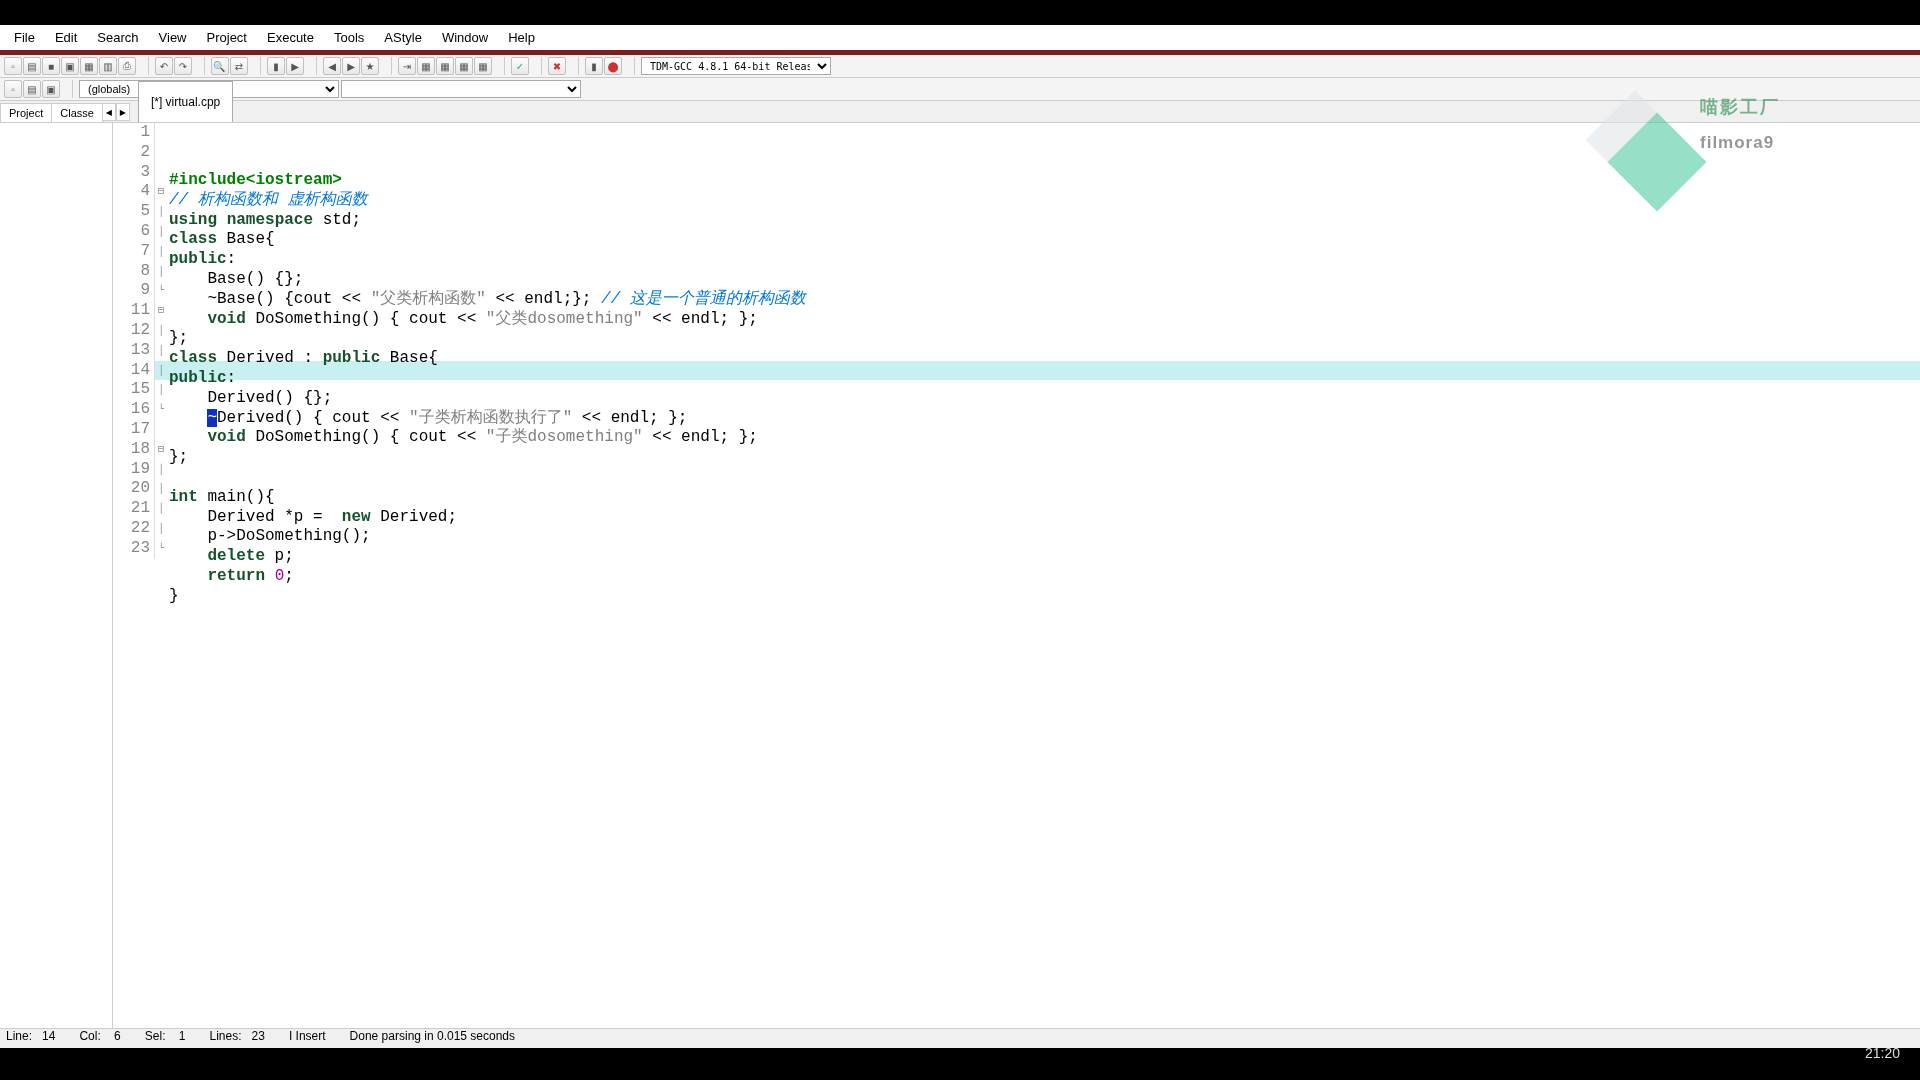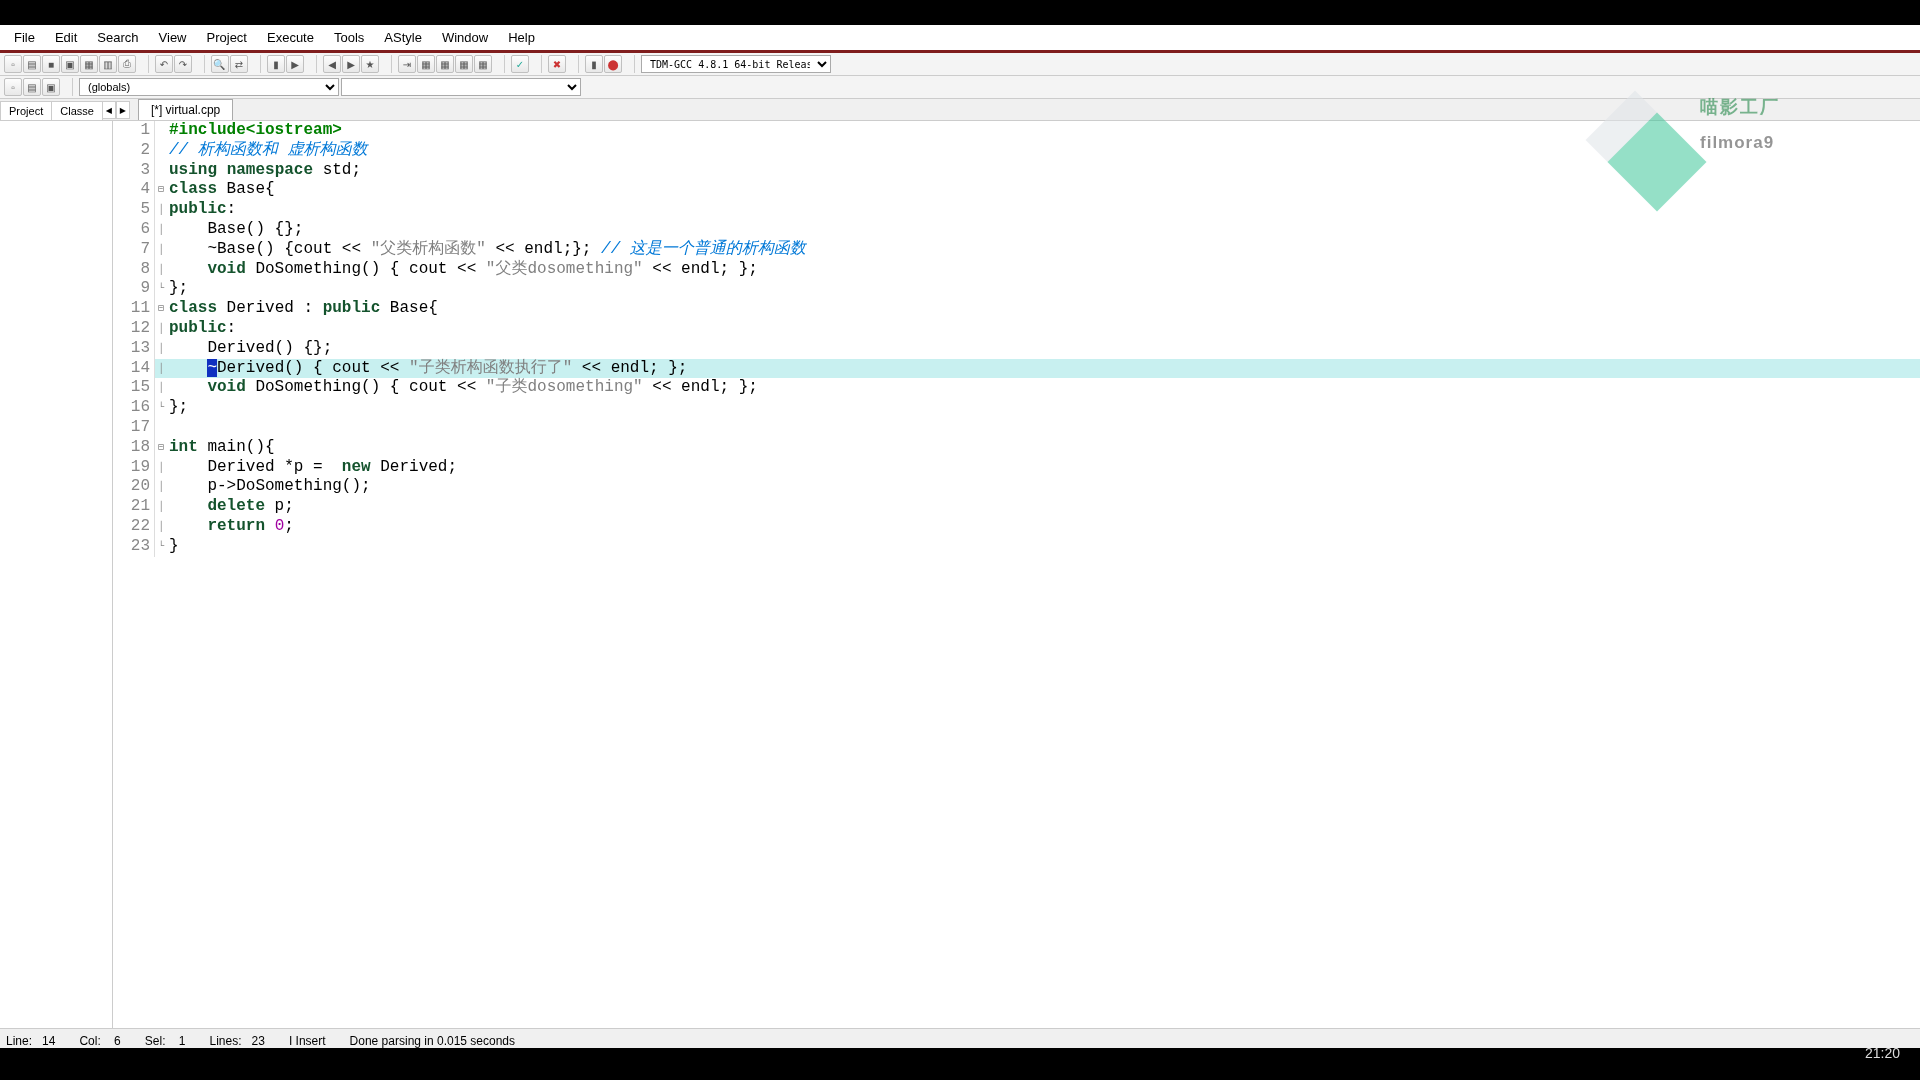"File" .menubar { border-bottom: 3px solid #7f1d1d -> 5px solid #7f1d1d }
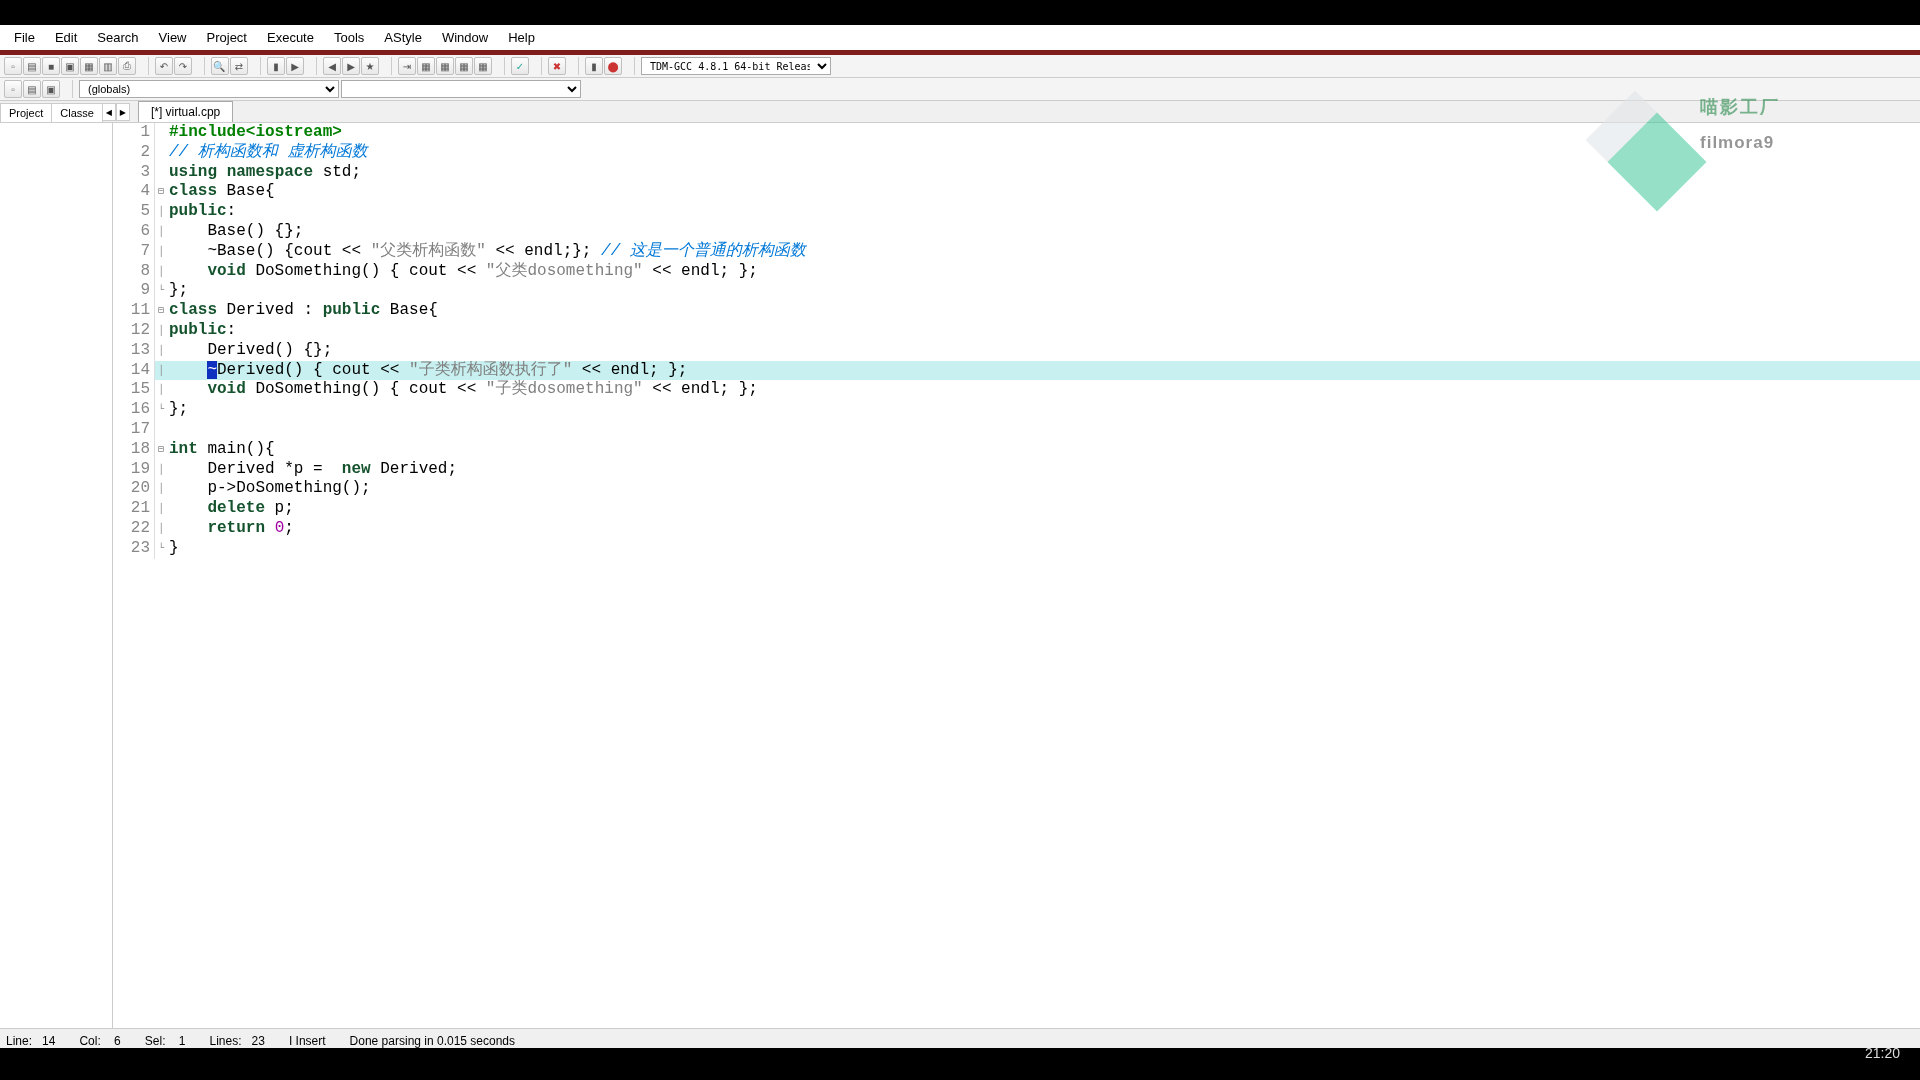"[*] virtual.cpp" .editor-tab { padding: 3px 12px -> 13px 12px }
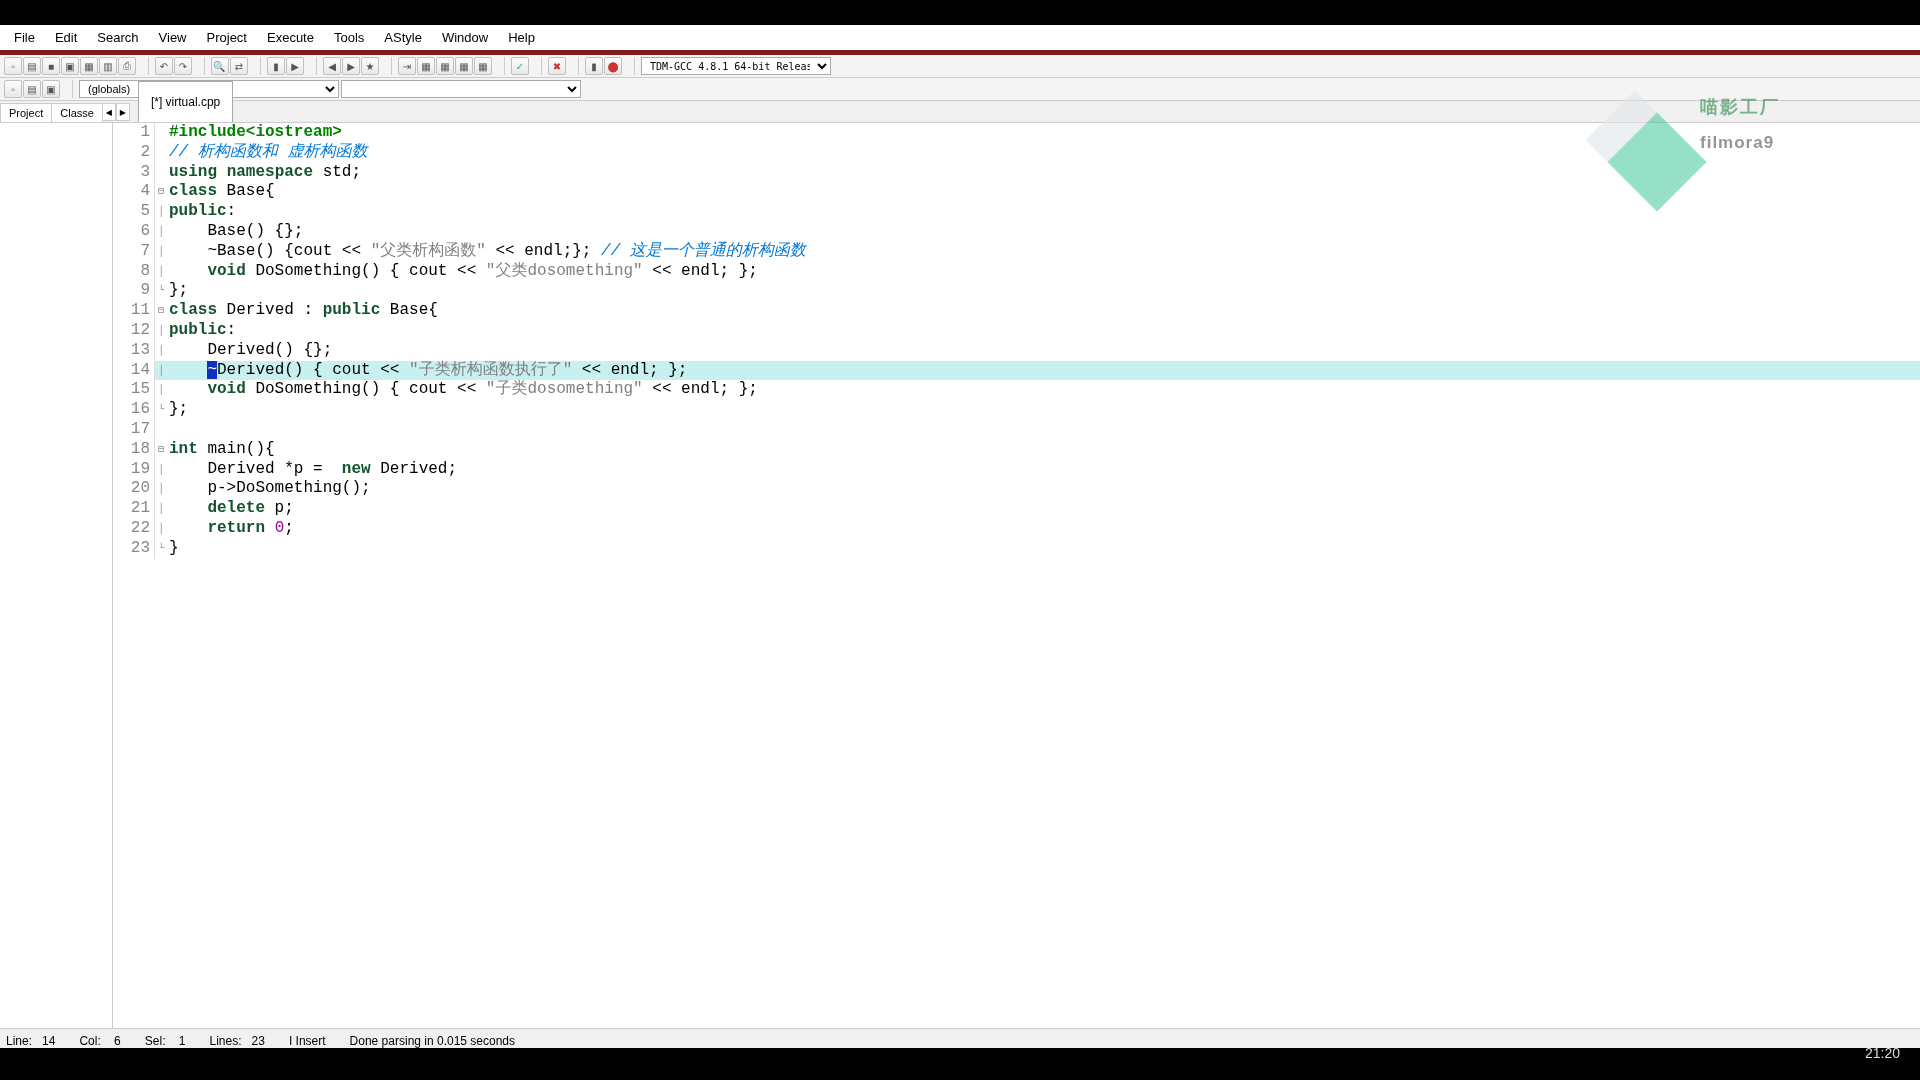"#include<iostream>" .code { margin-top: none -> 48px }
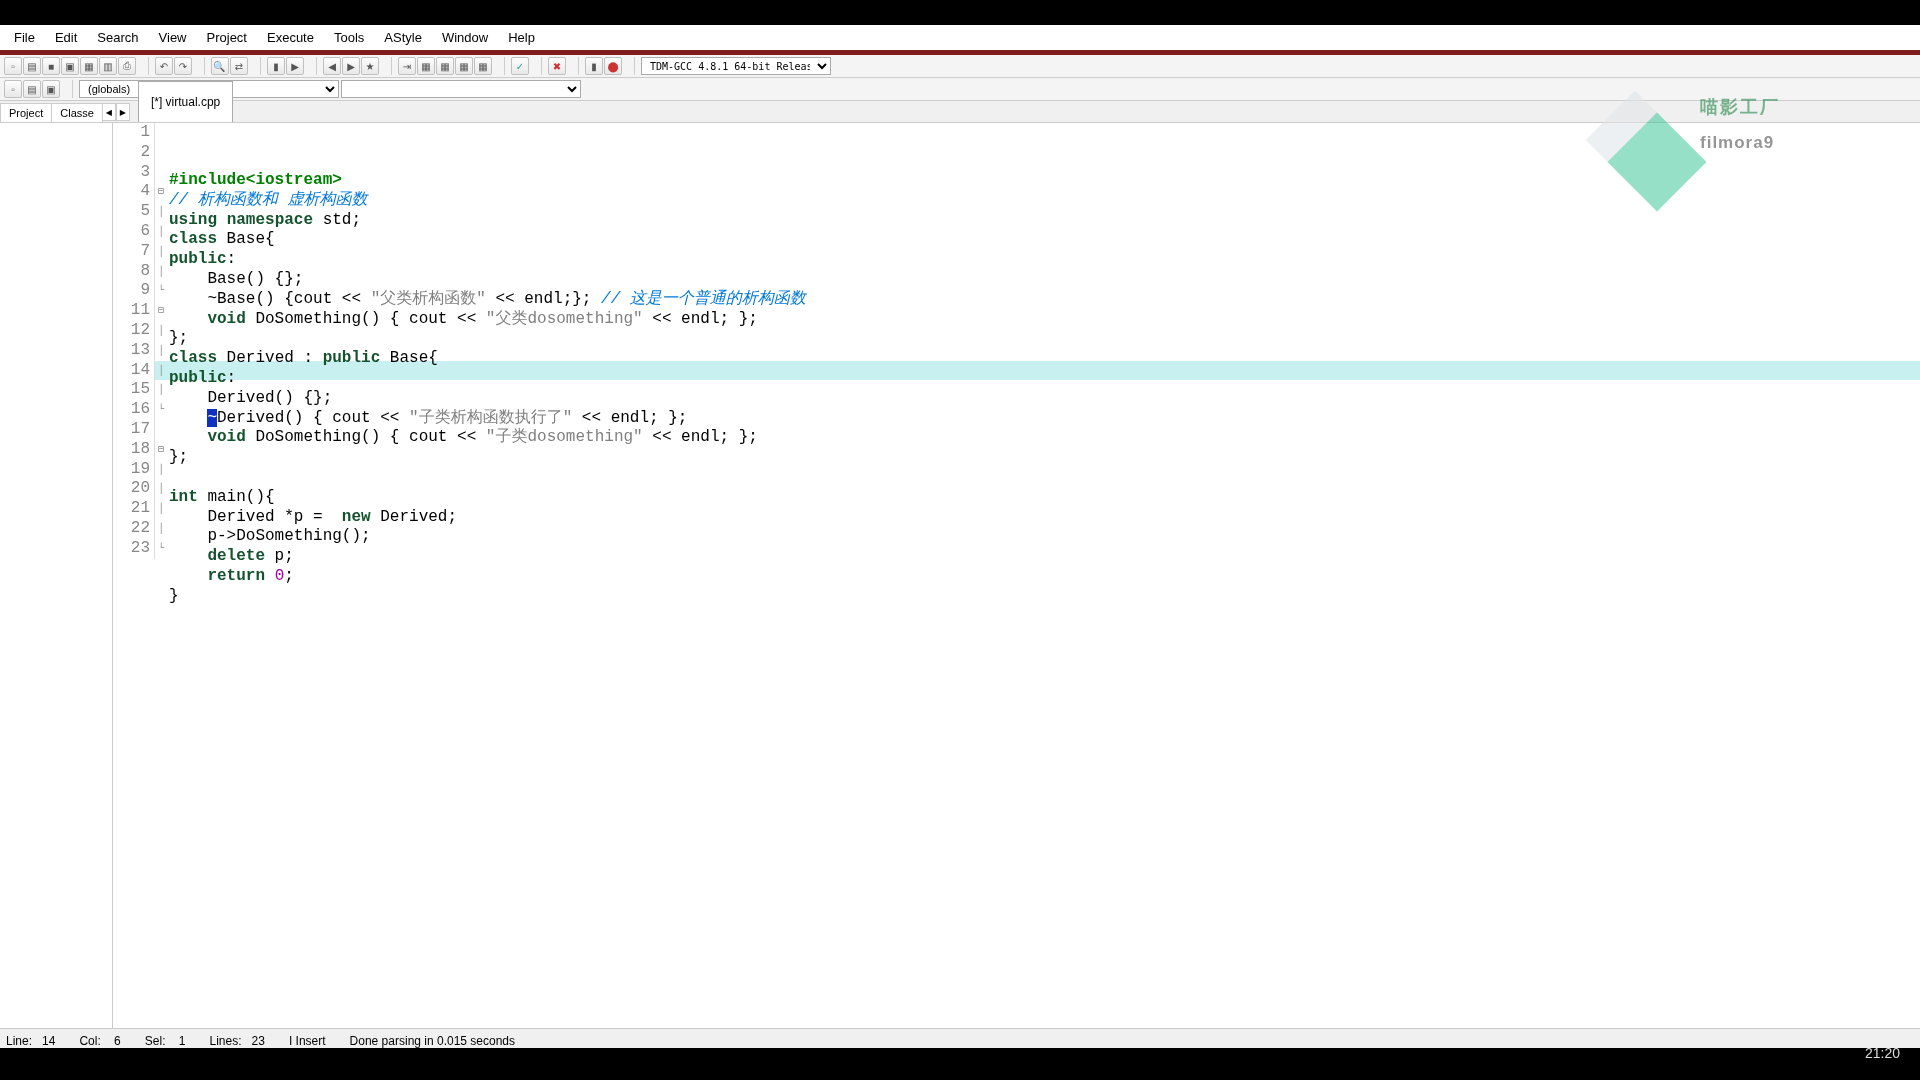"Line: 14" .statusbar { align-items: flex-end -> flex-start }
